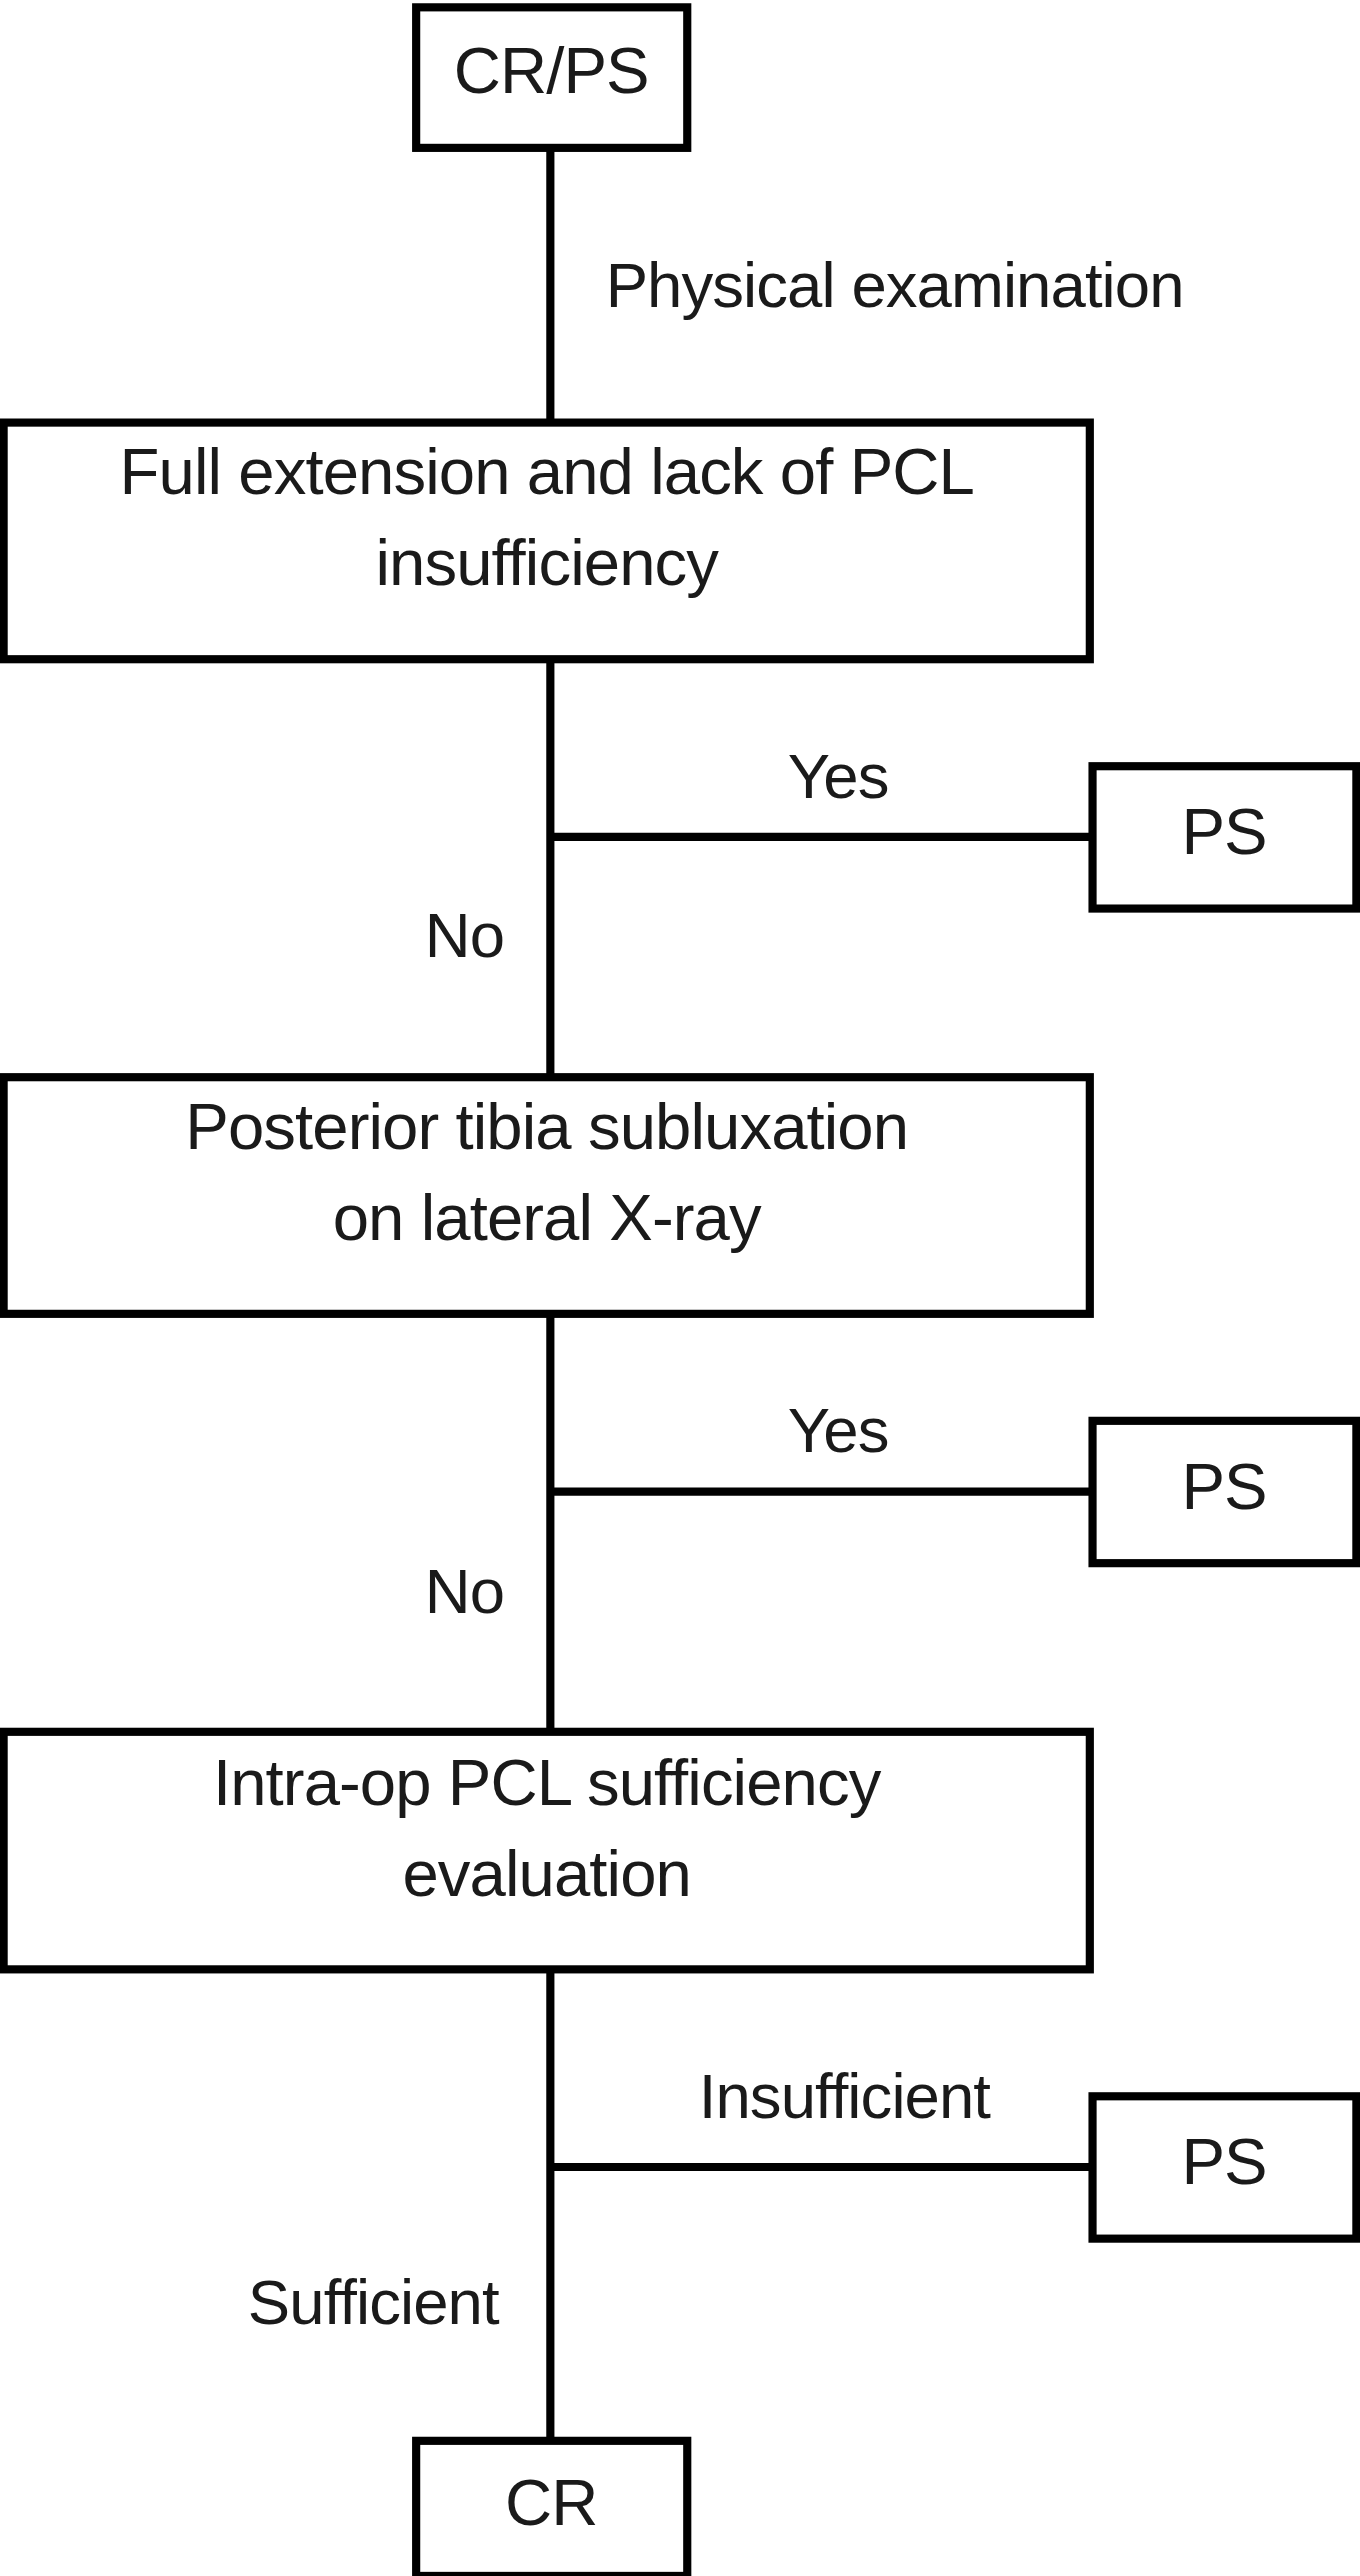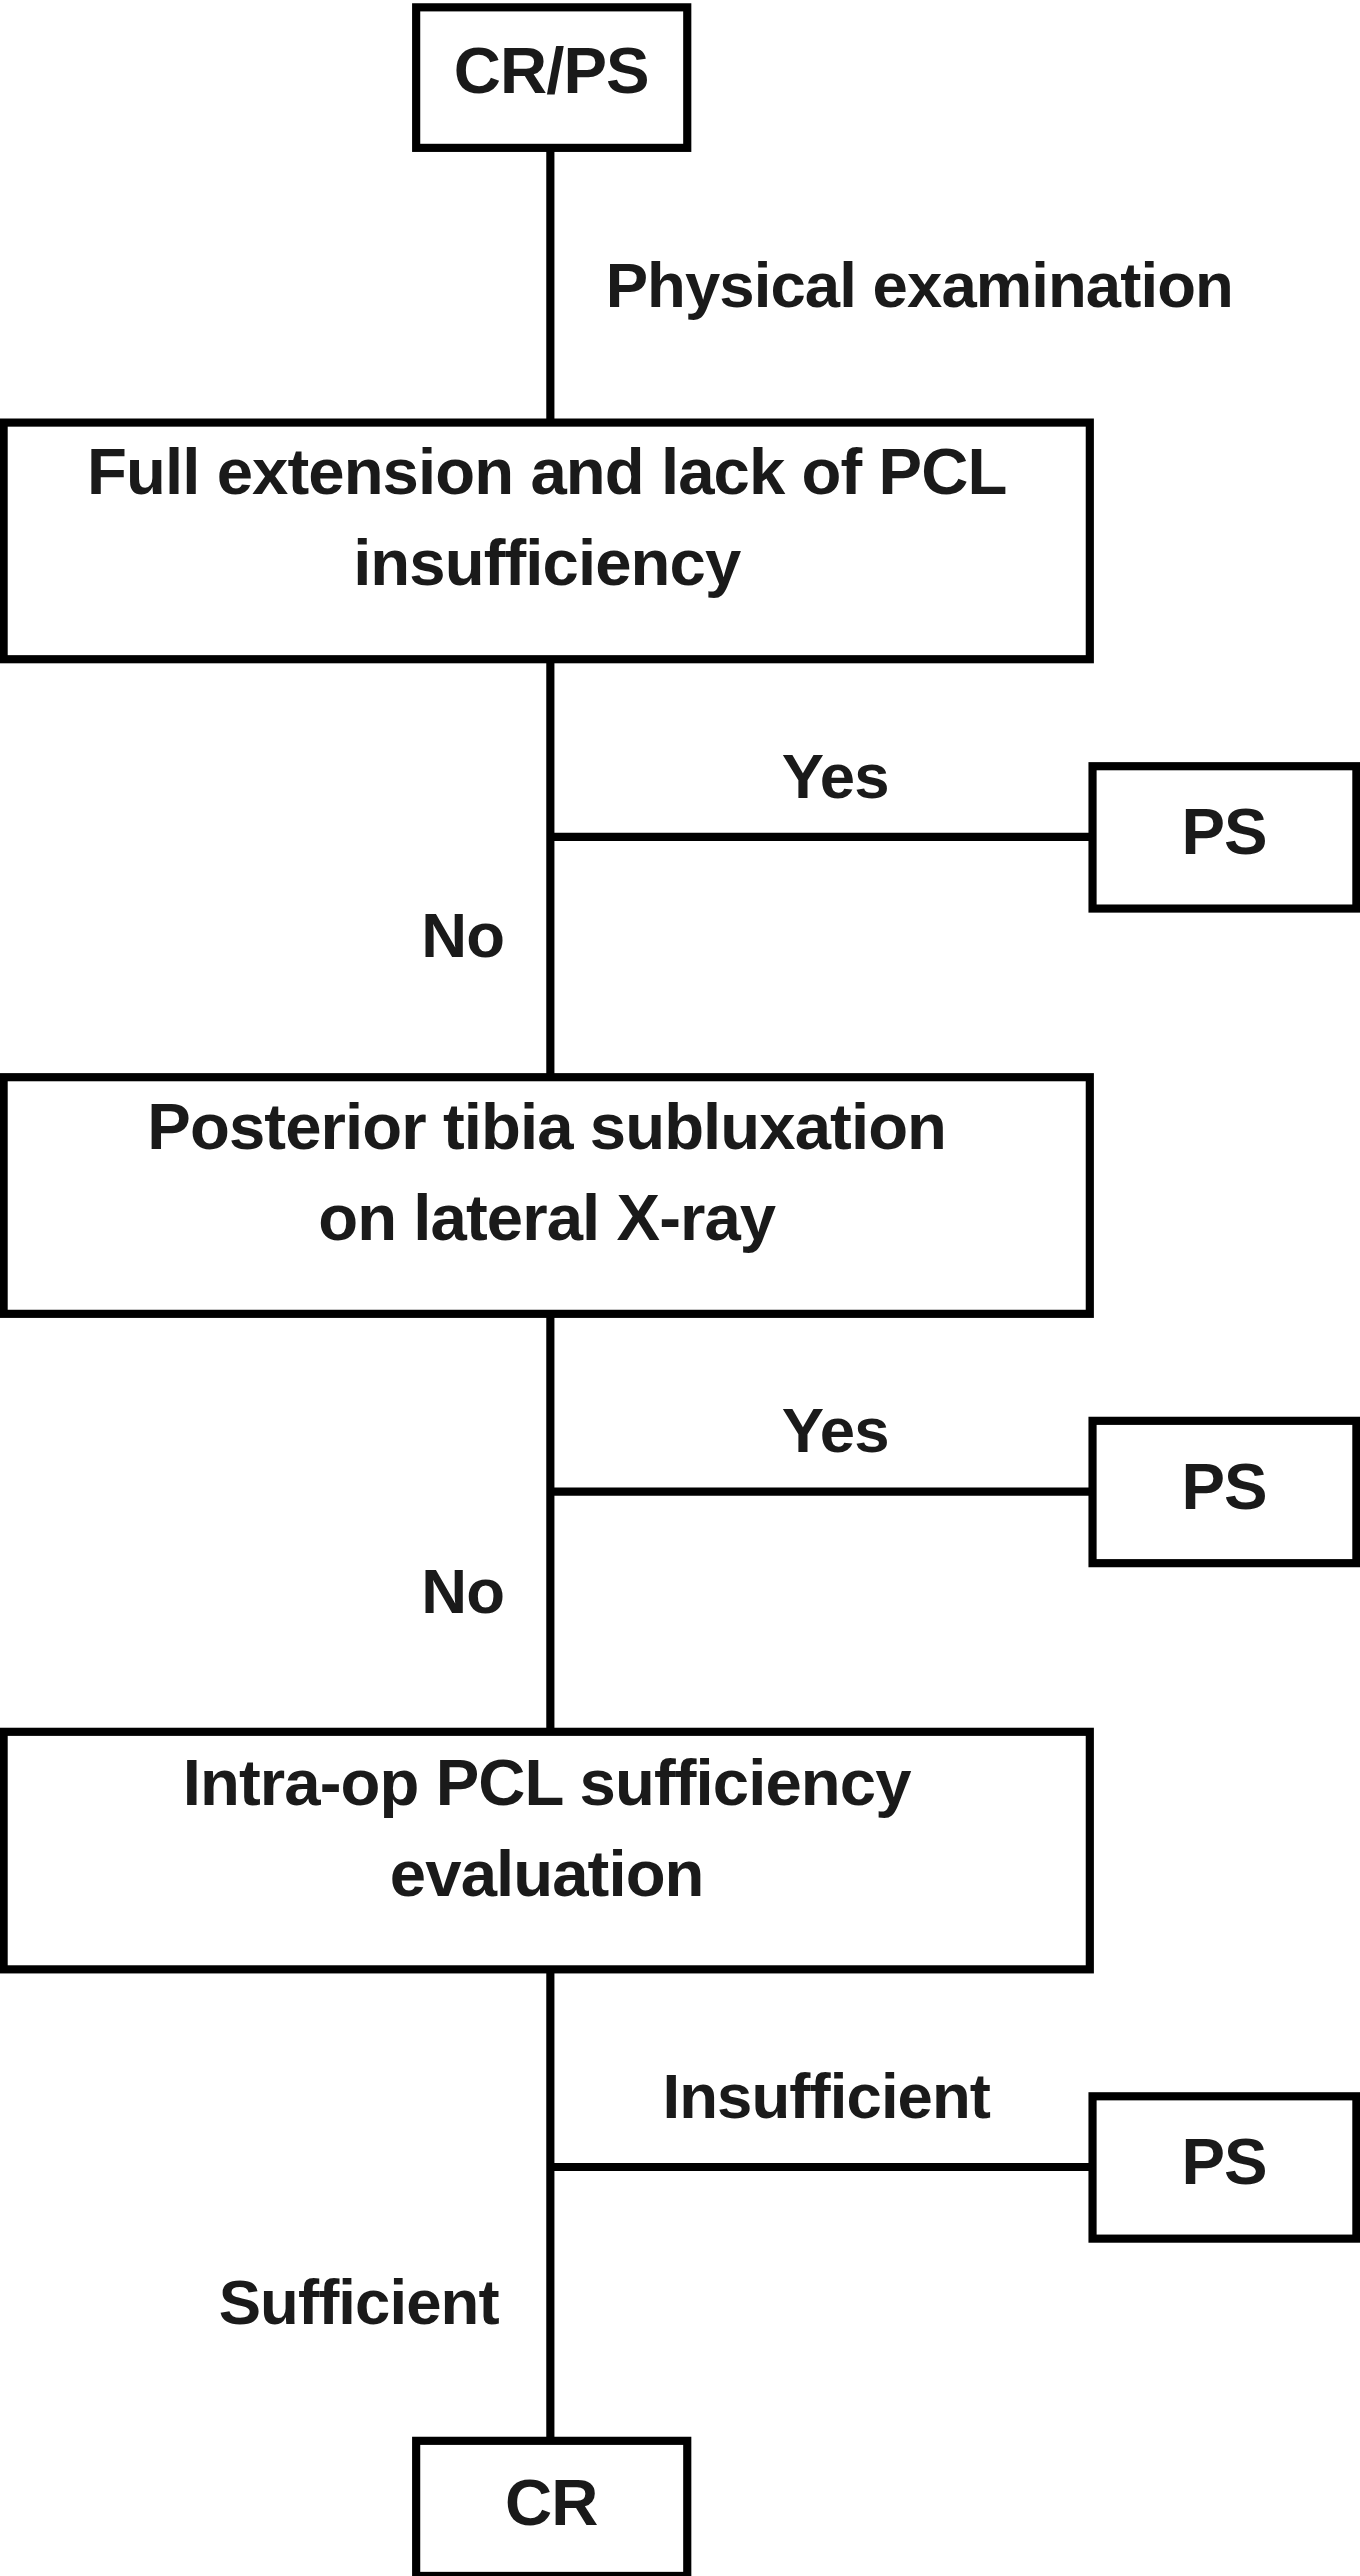"CR/PS" #flowchart-root { font-weight: bold -> none }
